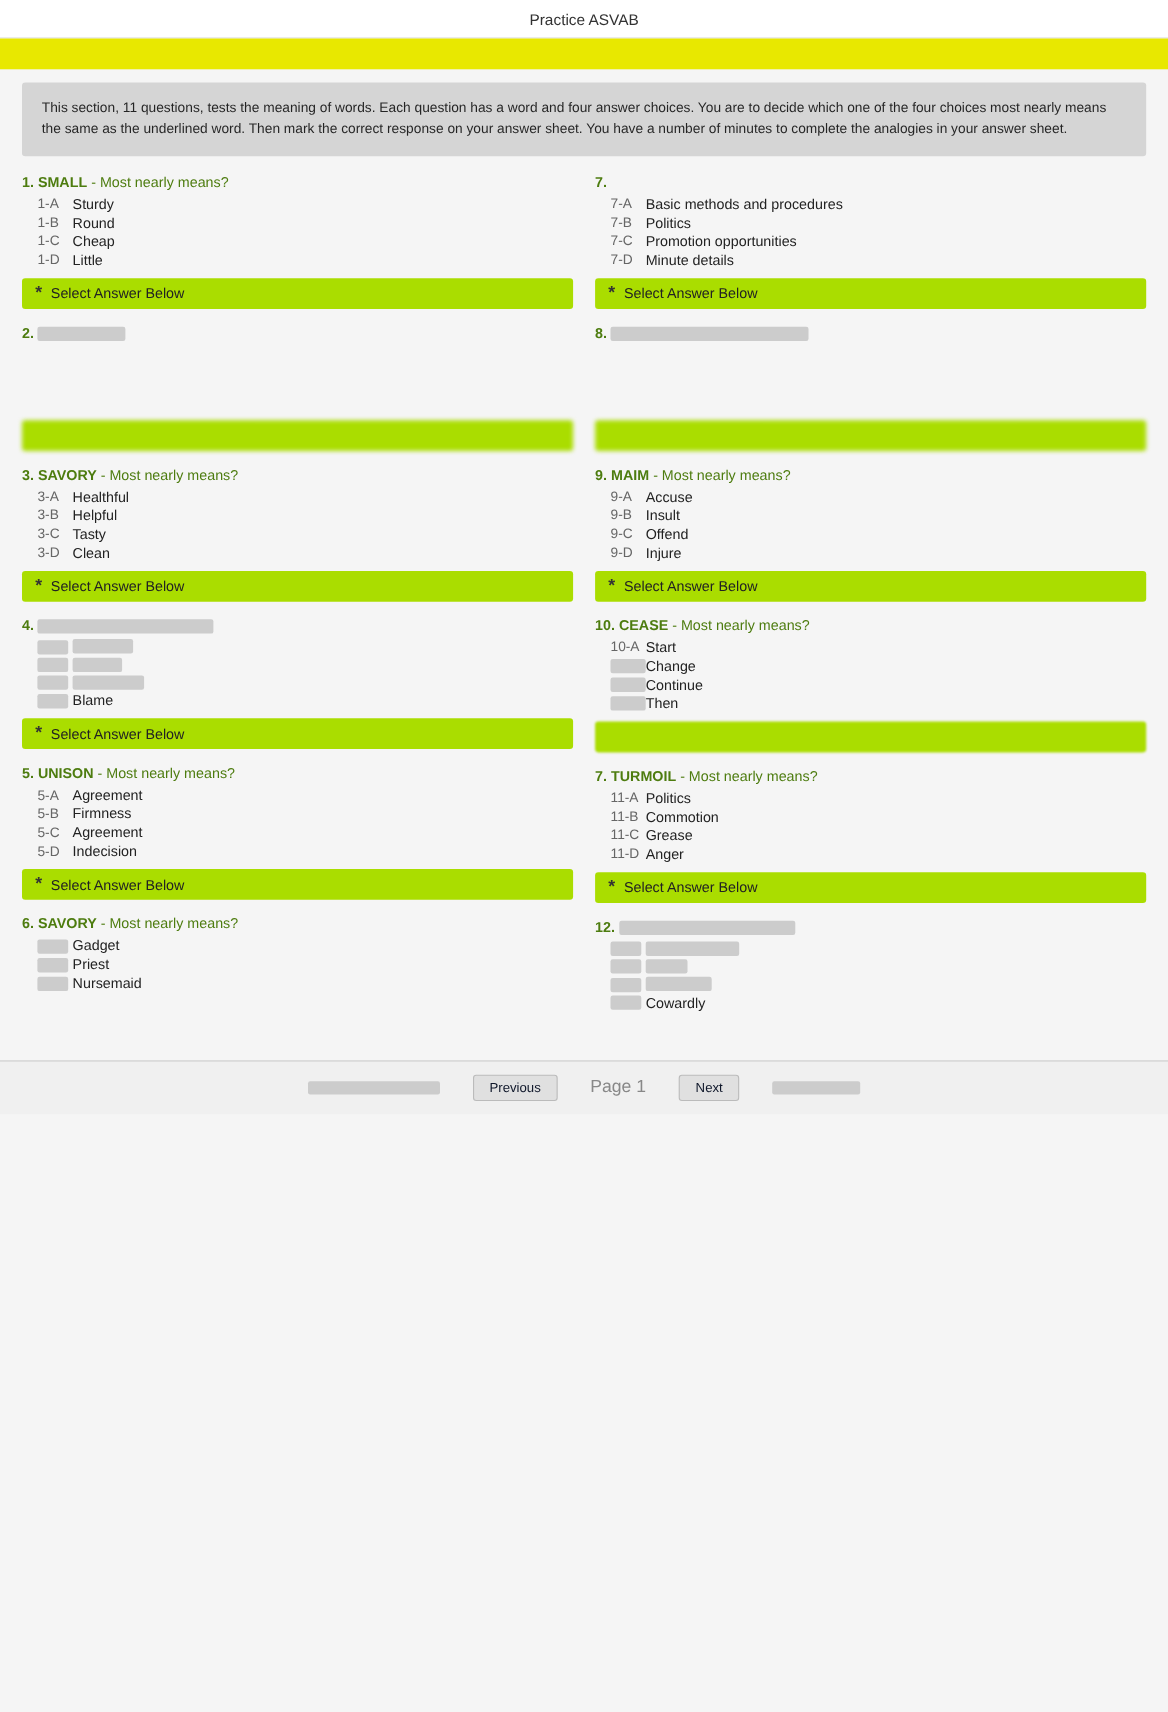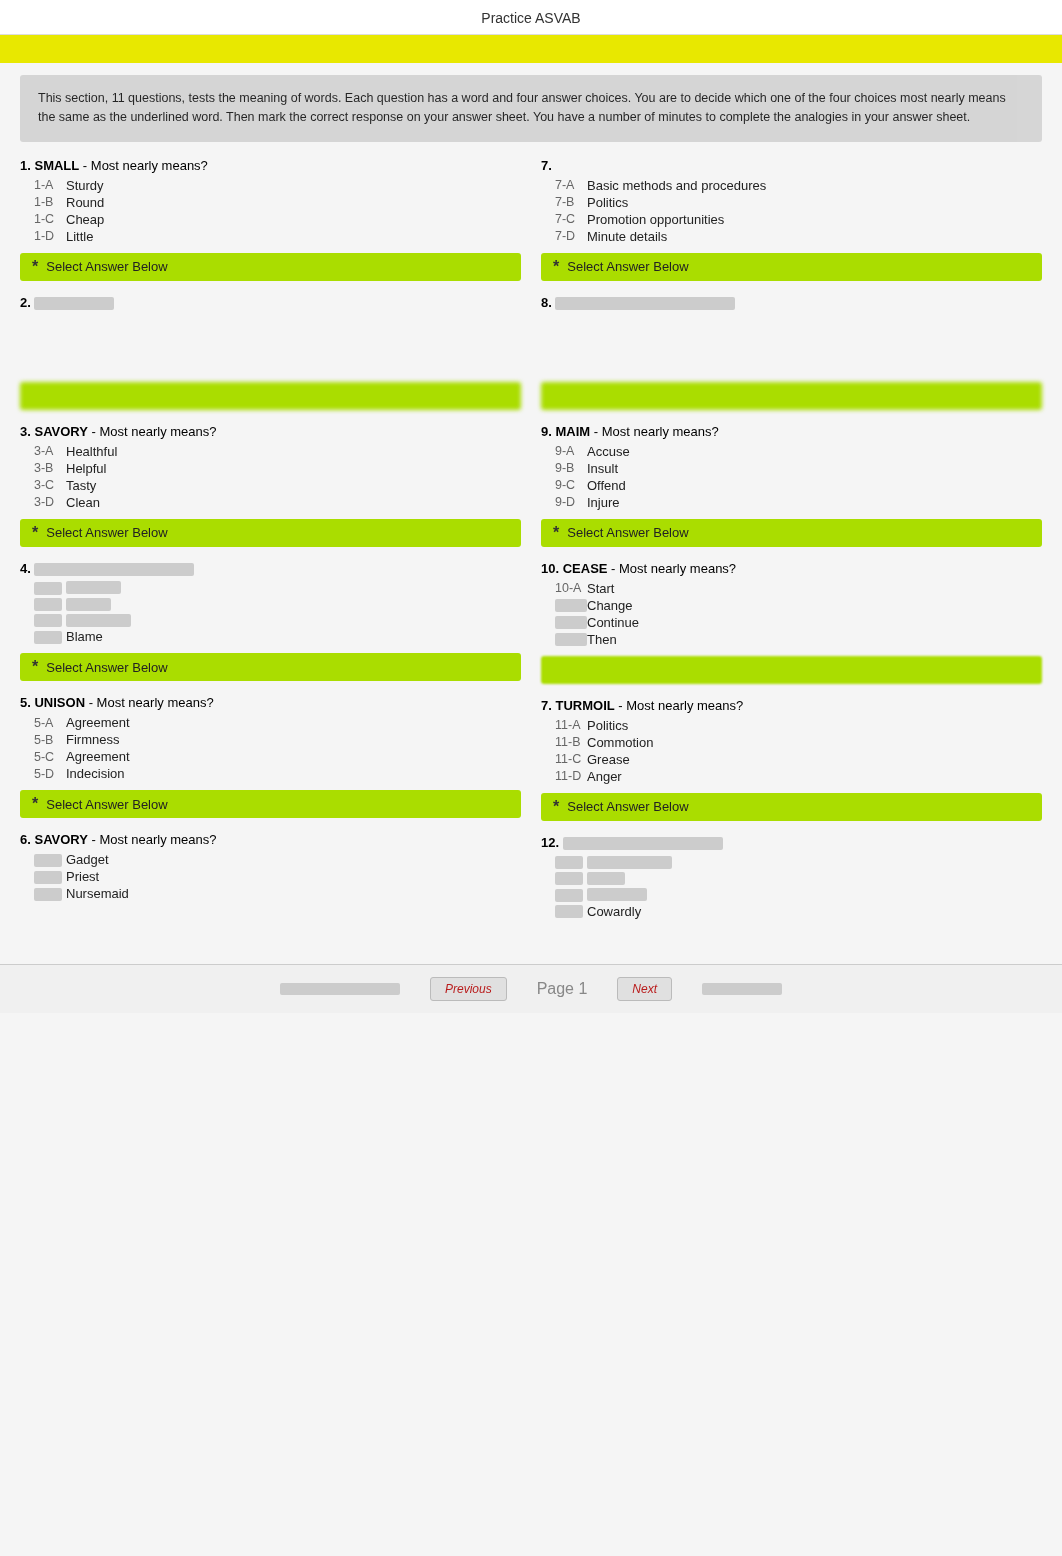"1. SMALL - Most nearly" .question-title { color: #000000 -> #4d7c0f }
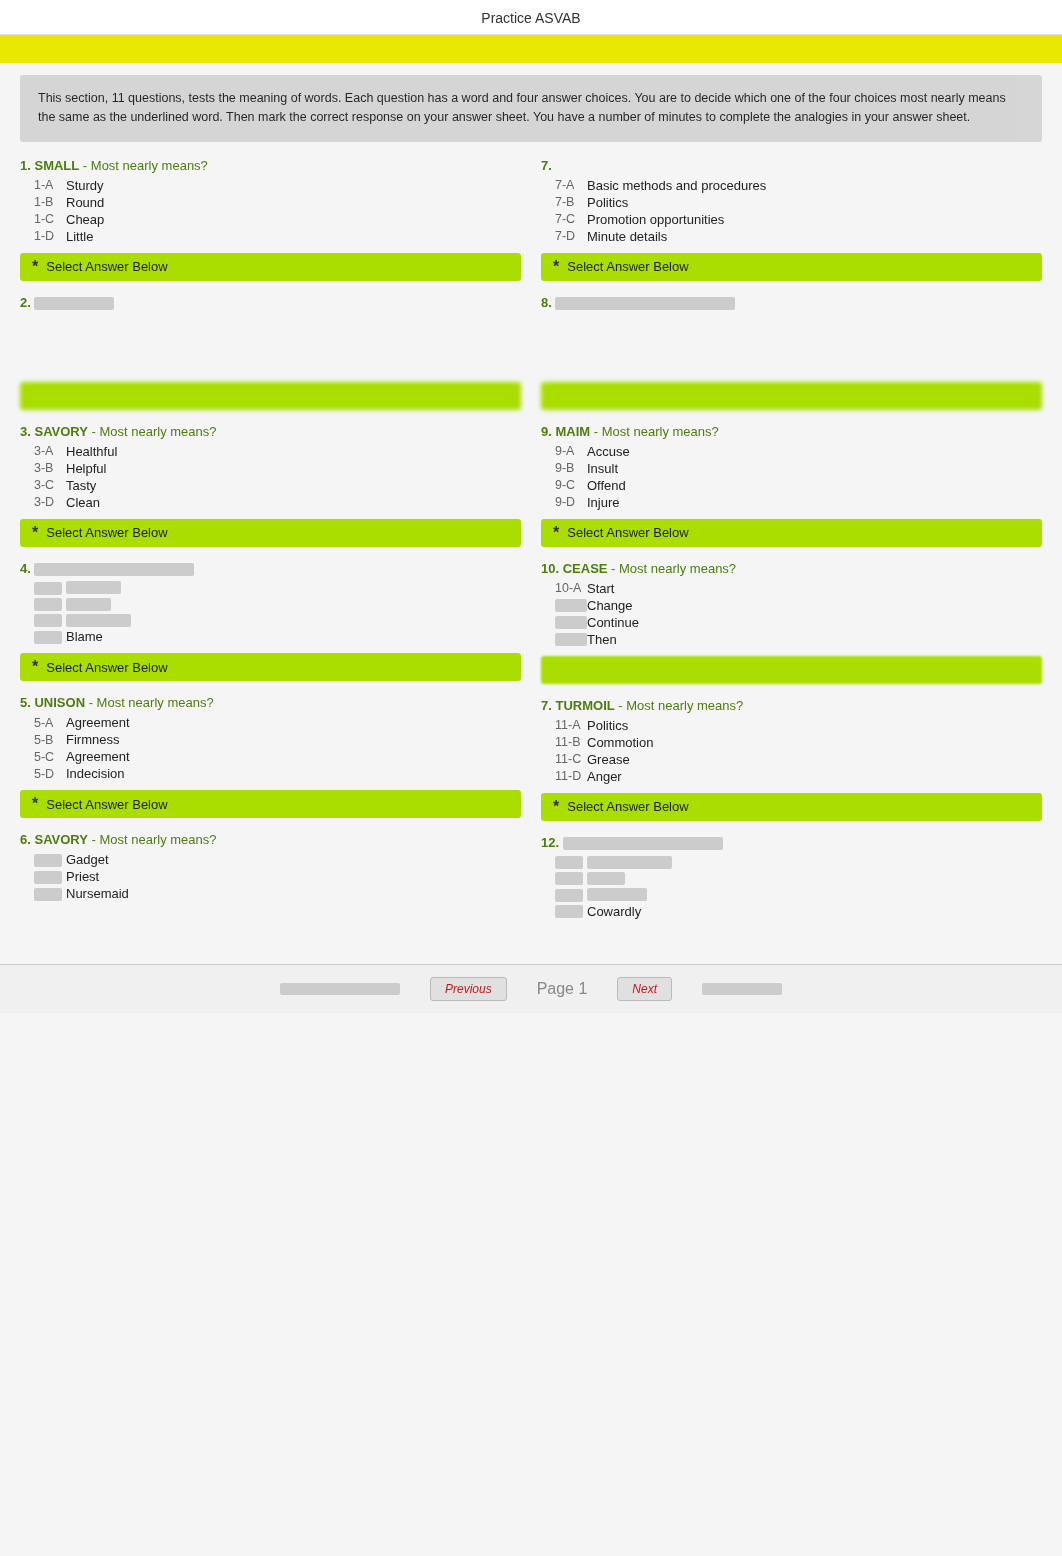"Previous" .footer-btn { color: #b91c1c -> #0f172a; font-style: italic -> none }
